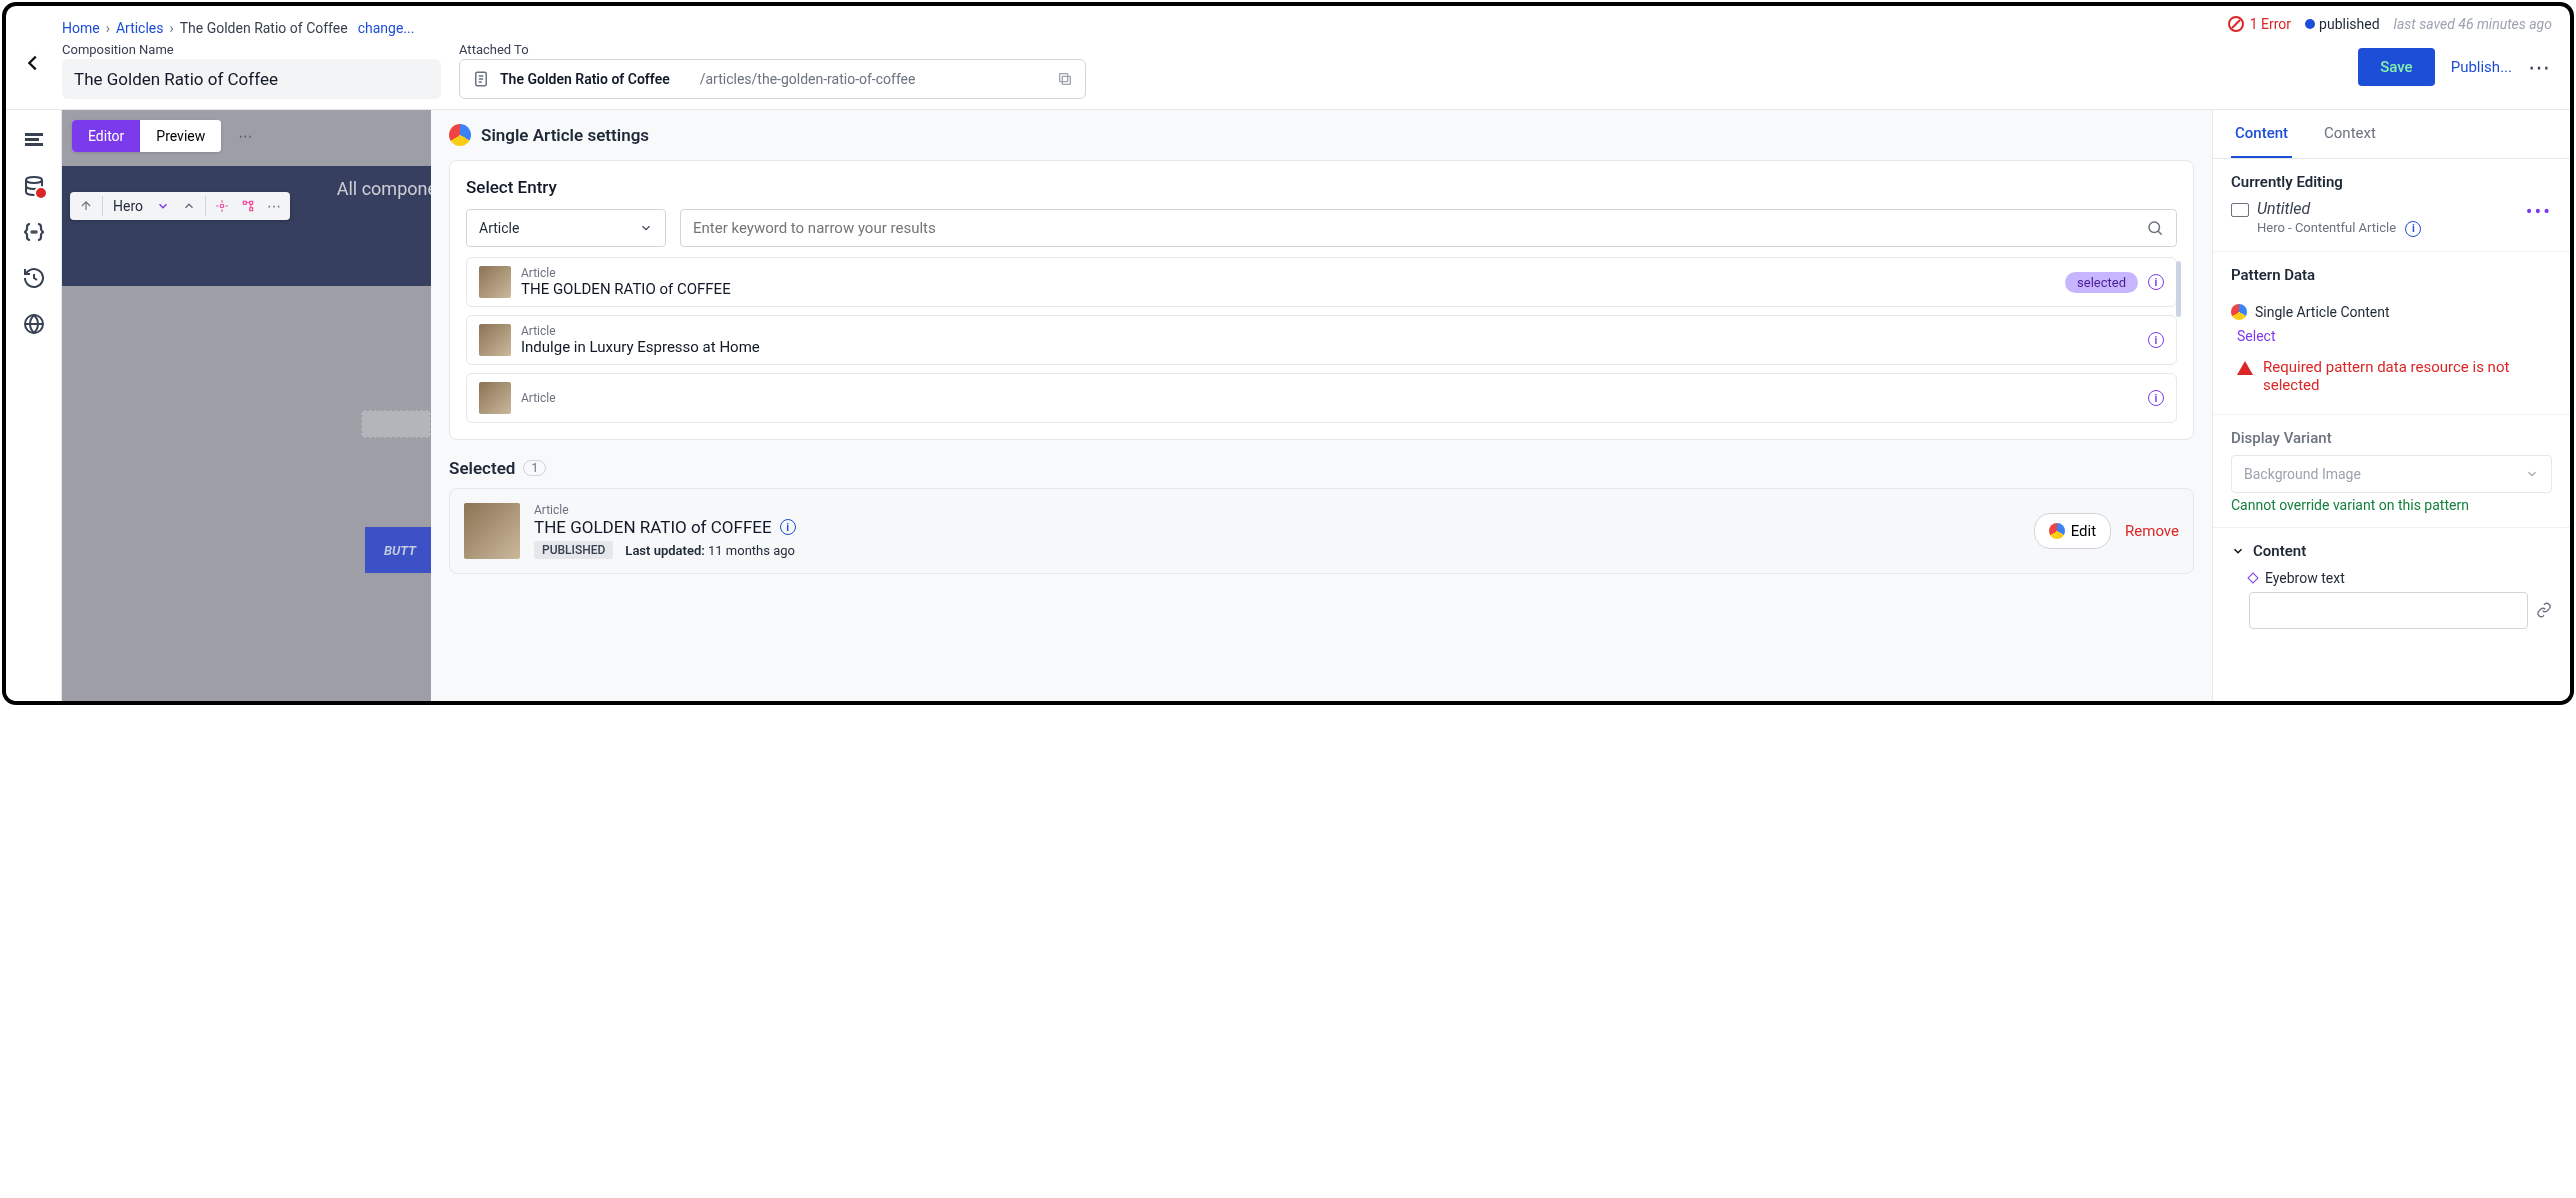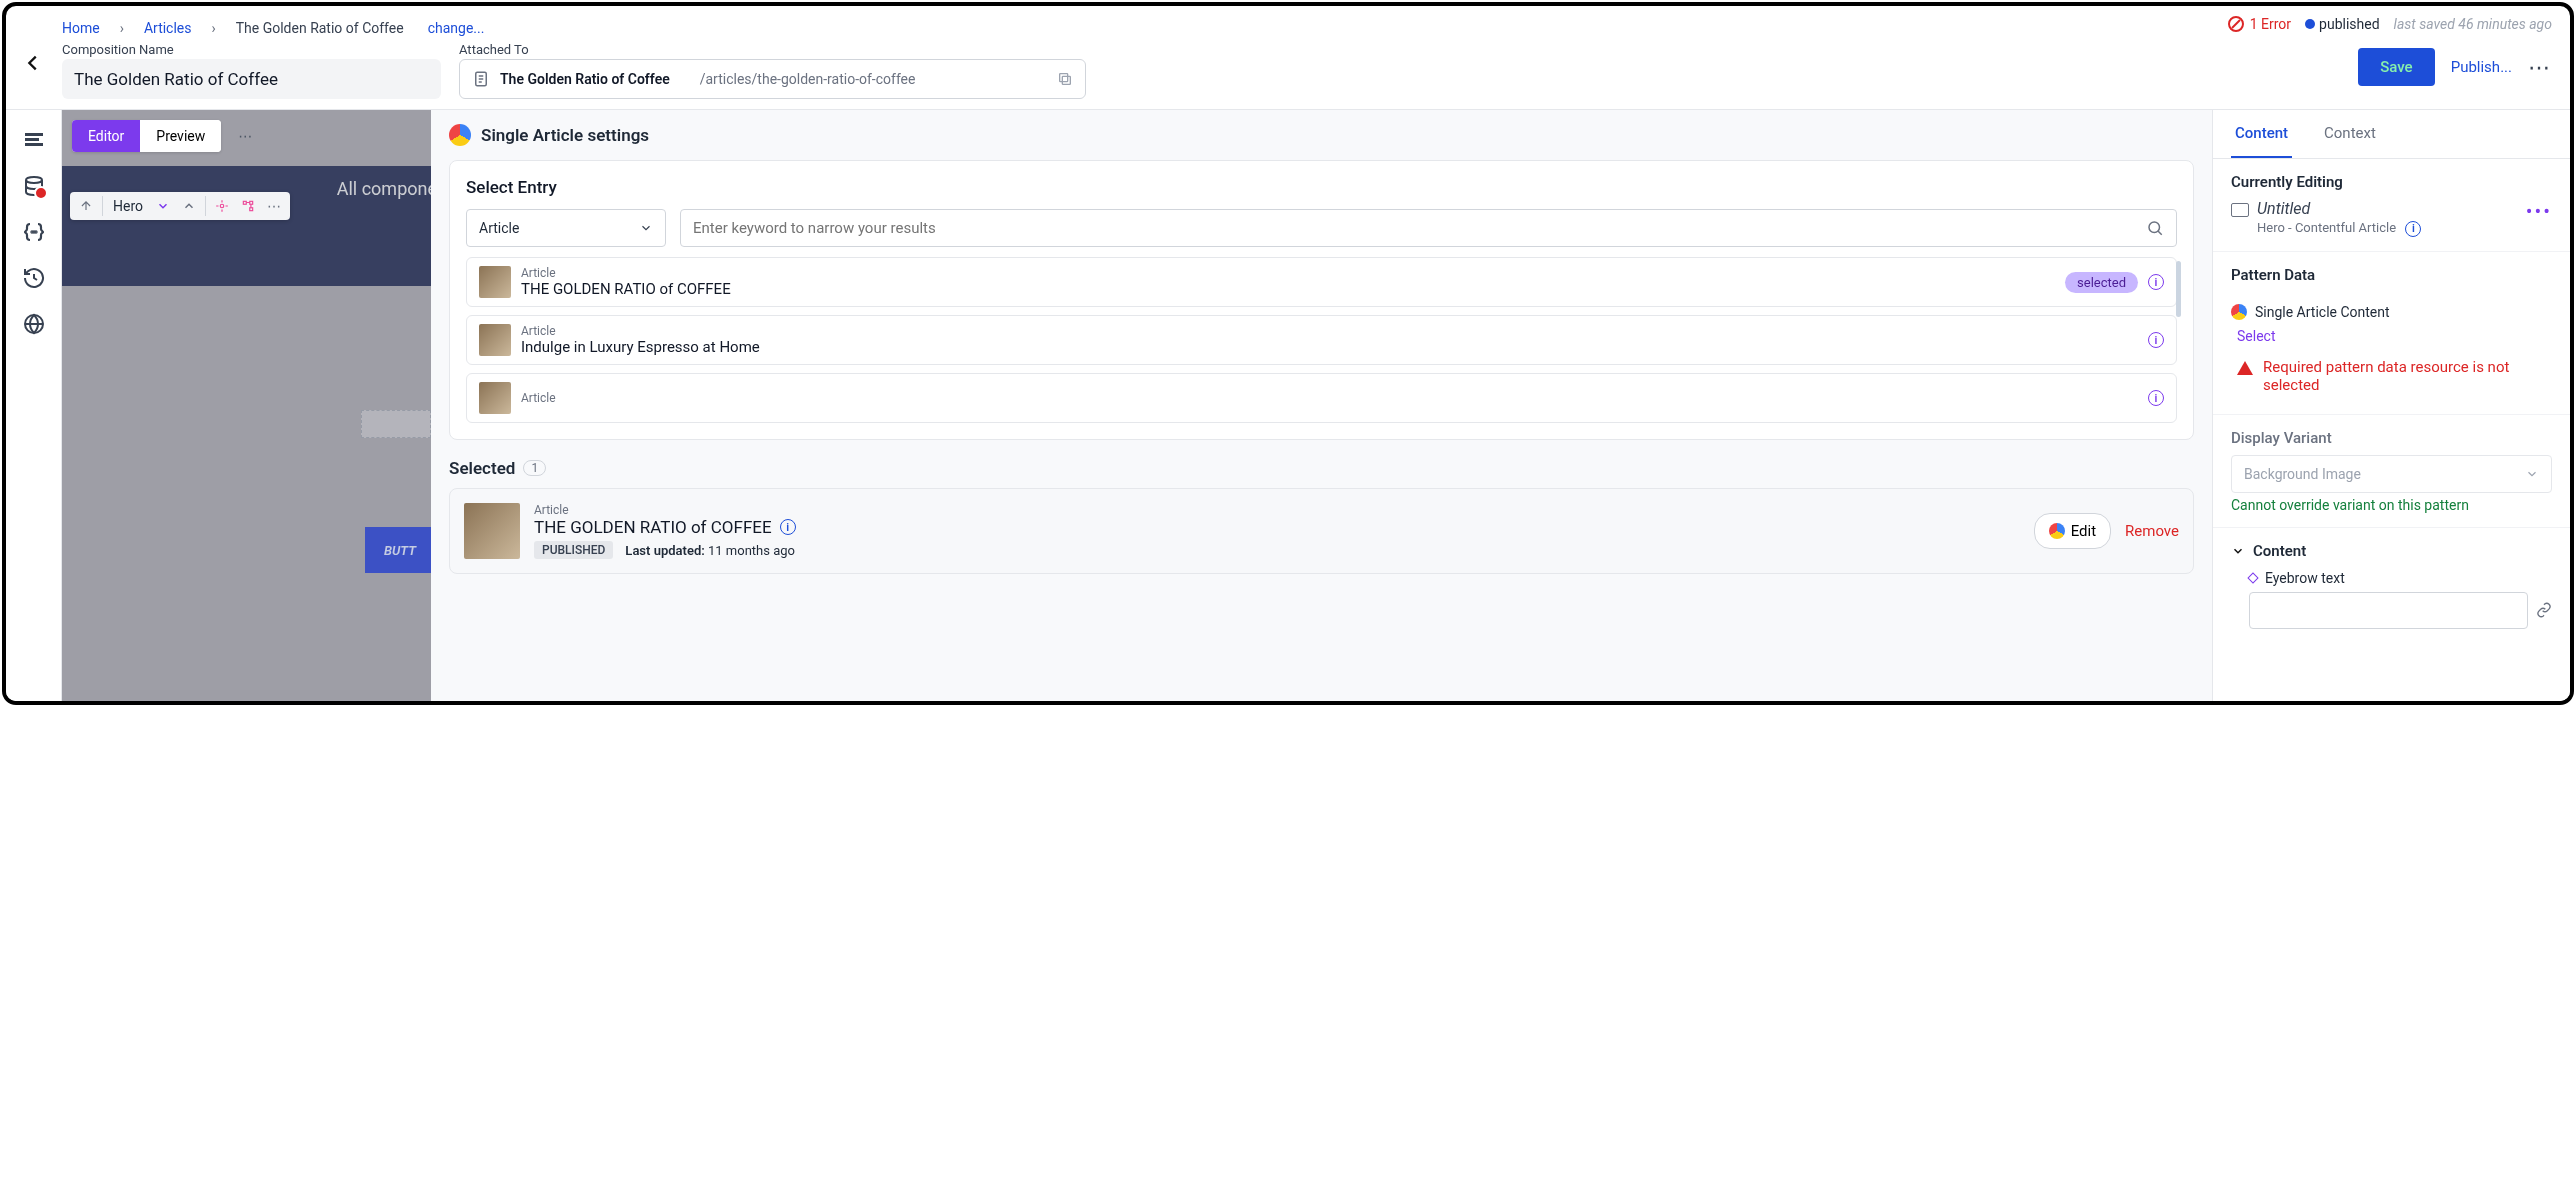"Home" .breadcrumb { gap: 20px -> 6px }
